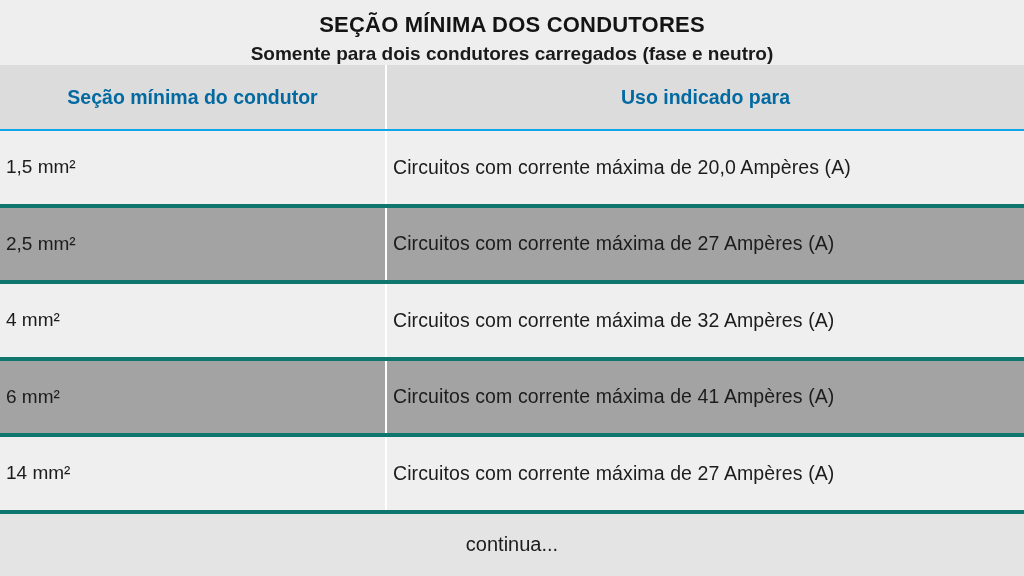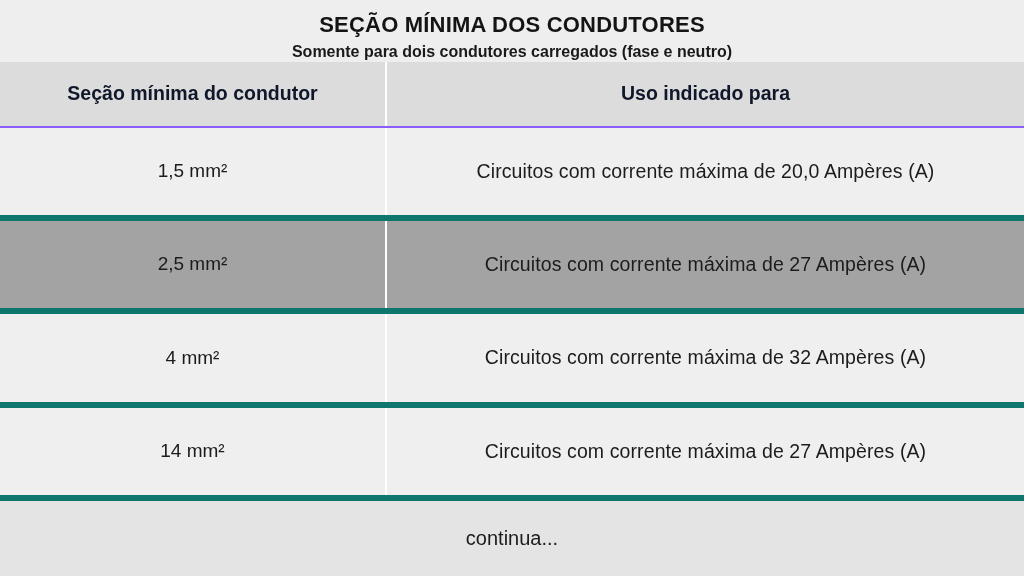"Somente para dois condutores carregados" .subtitle { font-size: 16px -> 19px }
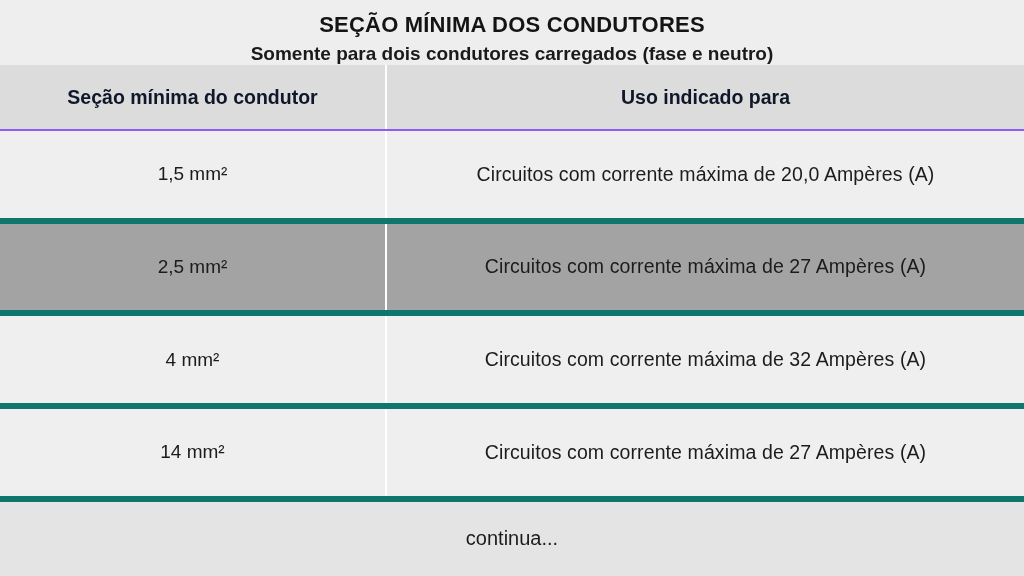"Seção mínima do condutor" .sec-table th { border-bottom: 2px solid #8b5cf6 -> 2px solid #0ea5e9; color: #0f172a -> #0369a1 }
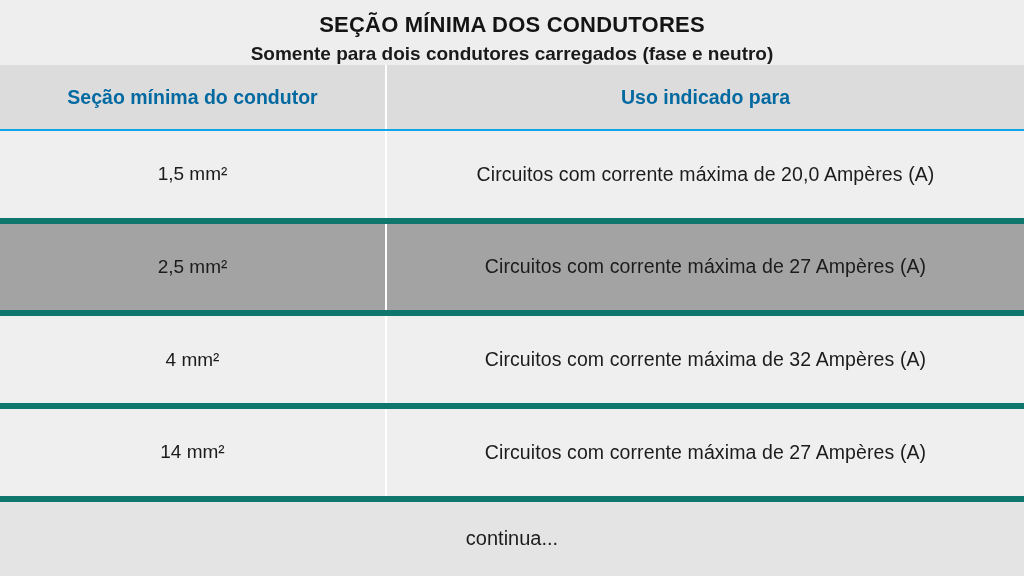"1,5 mm²" .sec-table td { border-bottom: 6px solid #0f766e -> 4px solid #0f766e; text-align: center -> left }
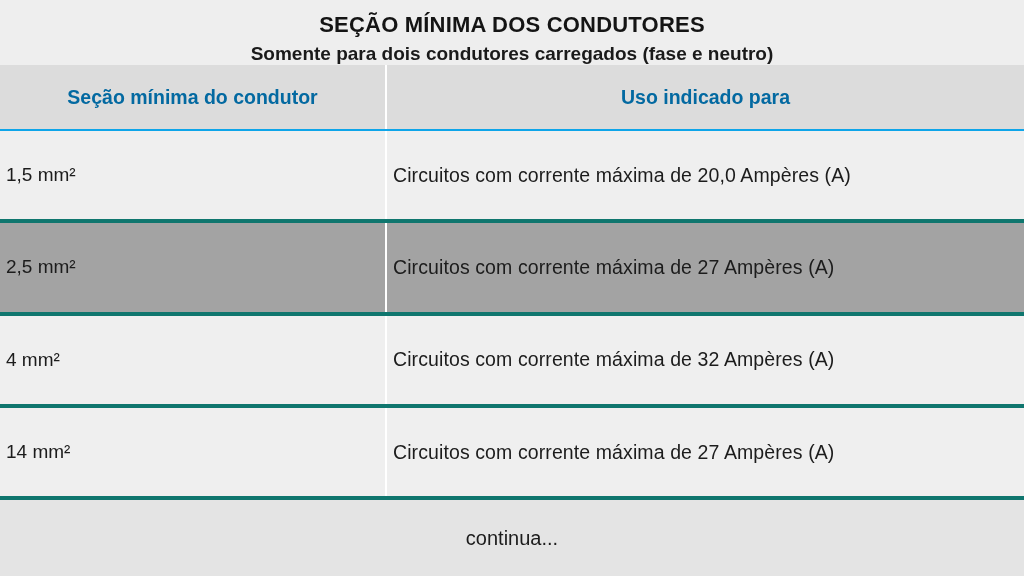"6 mm²" tr.even { html: none -> <tr> <td>6 mm²</td> <td>Circuitos com corrente máxima de 41 Ampères (A)</td> </tr> }
